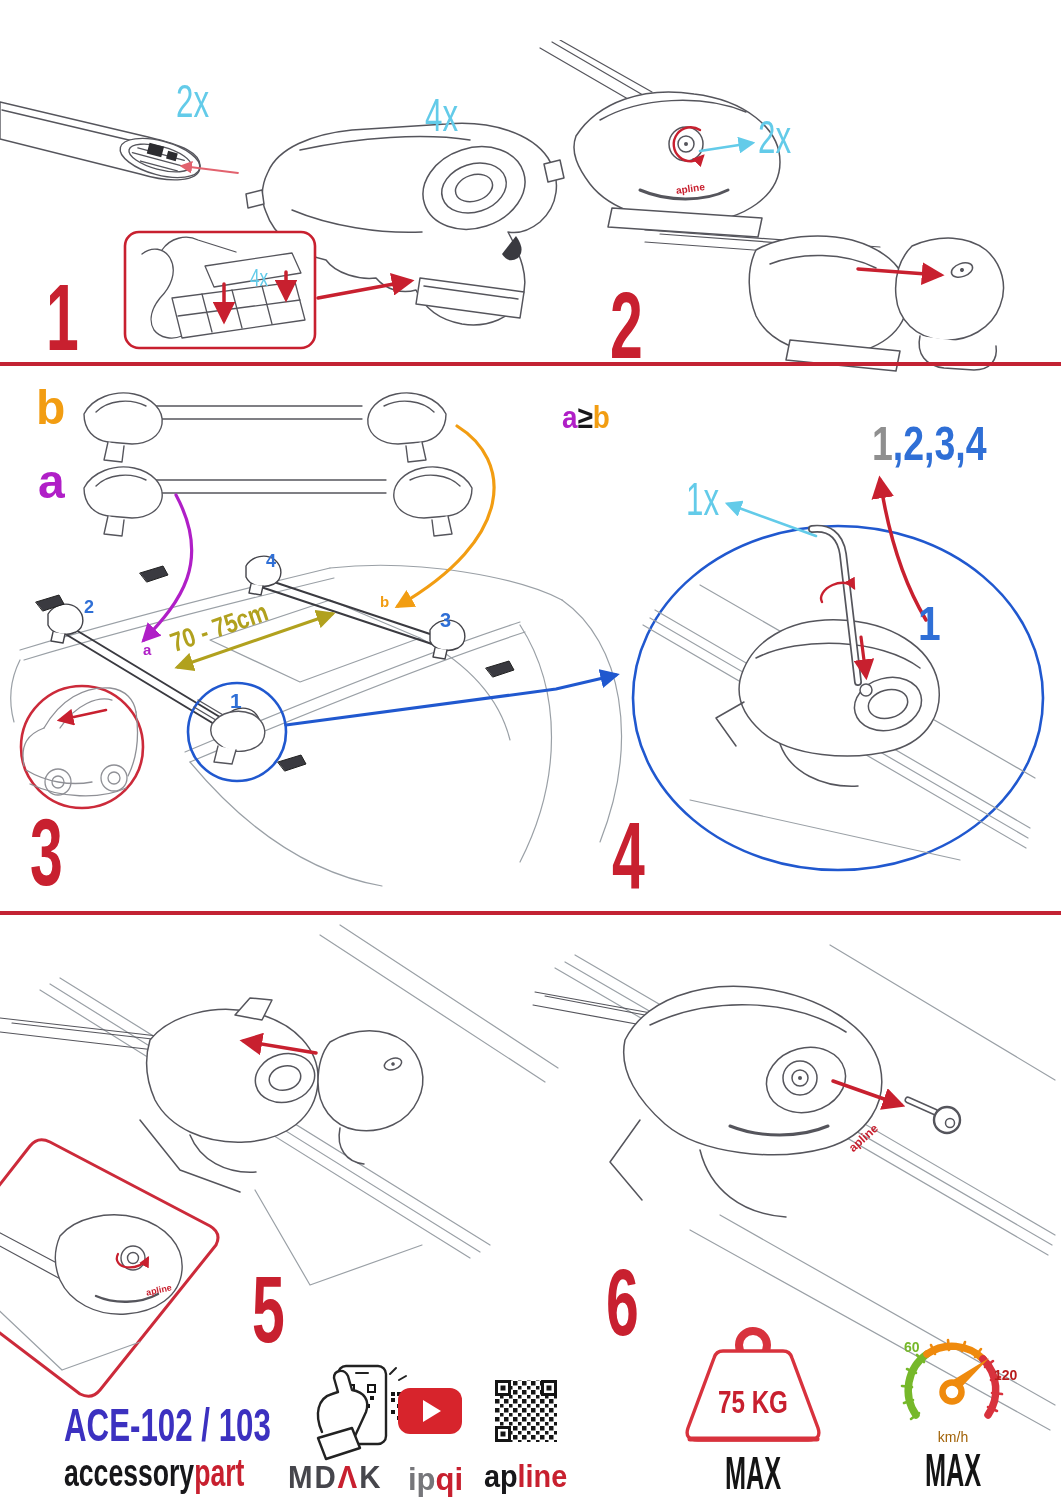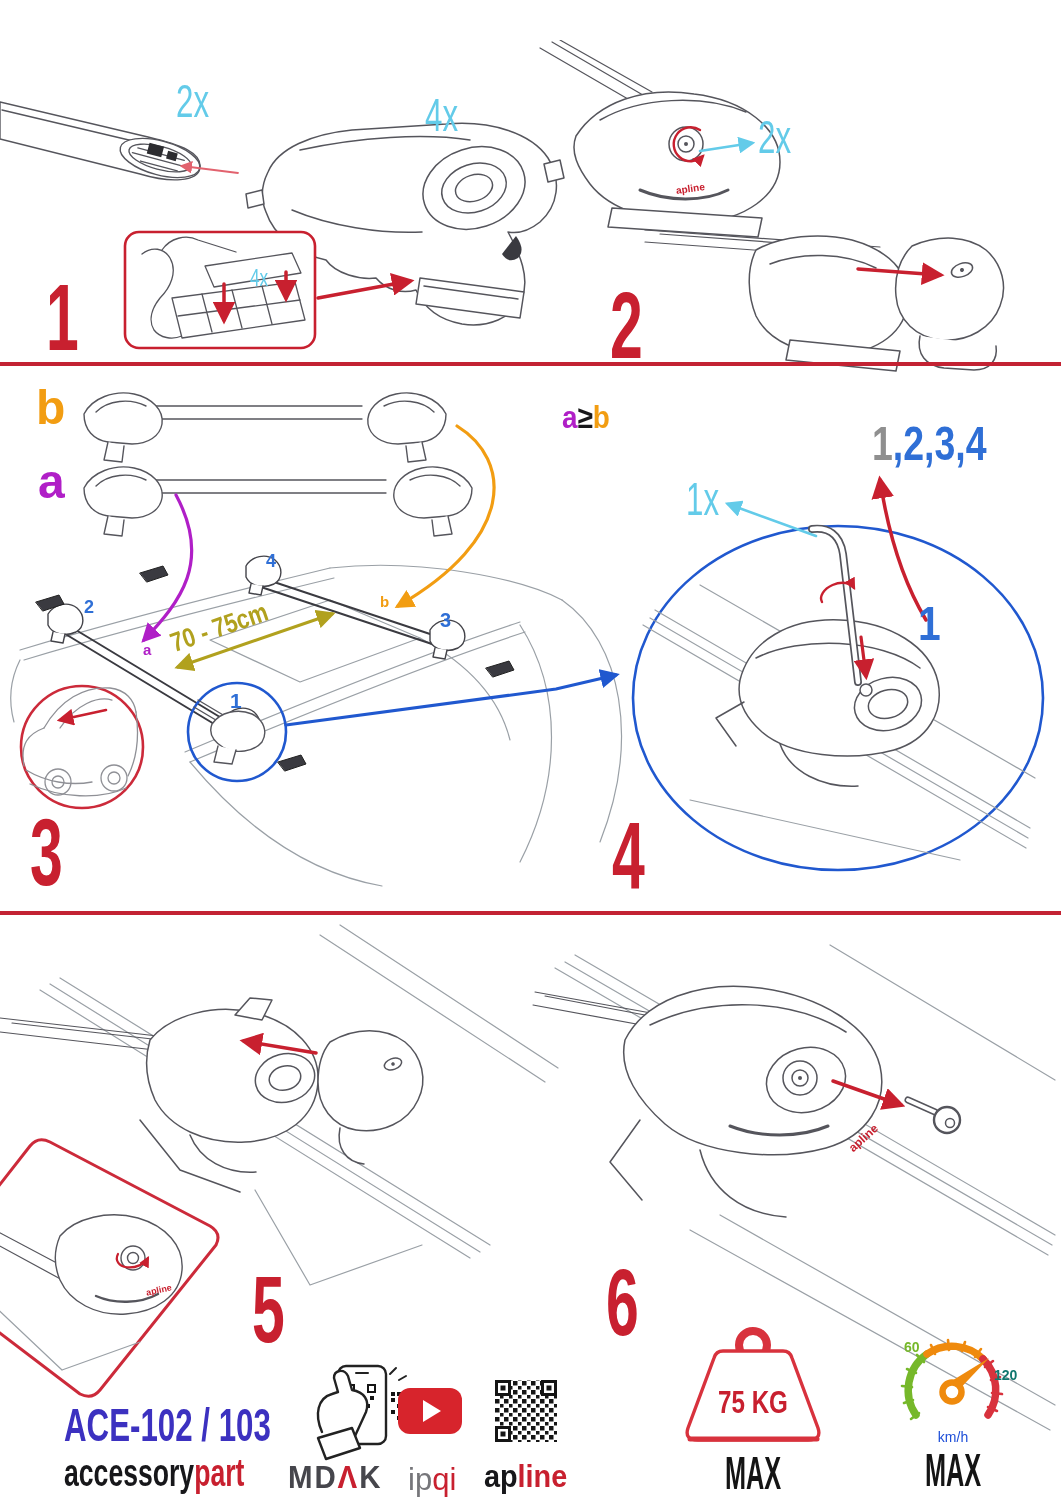"120" div.lbl { color: #0f766e -> #b91c1c }
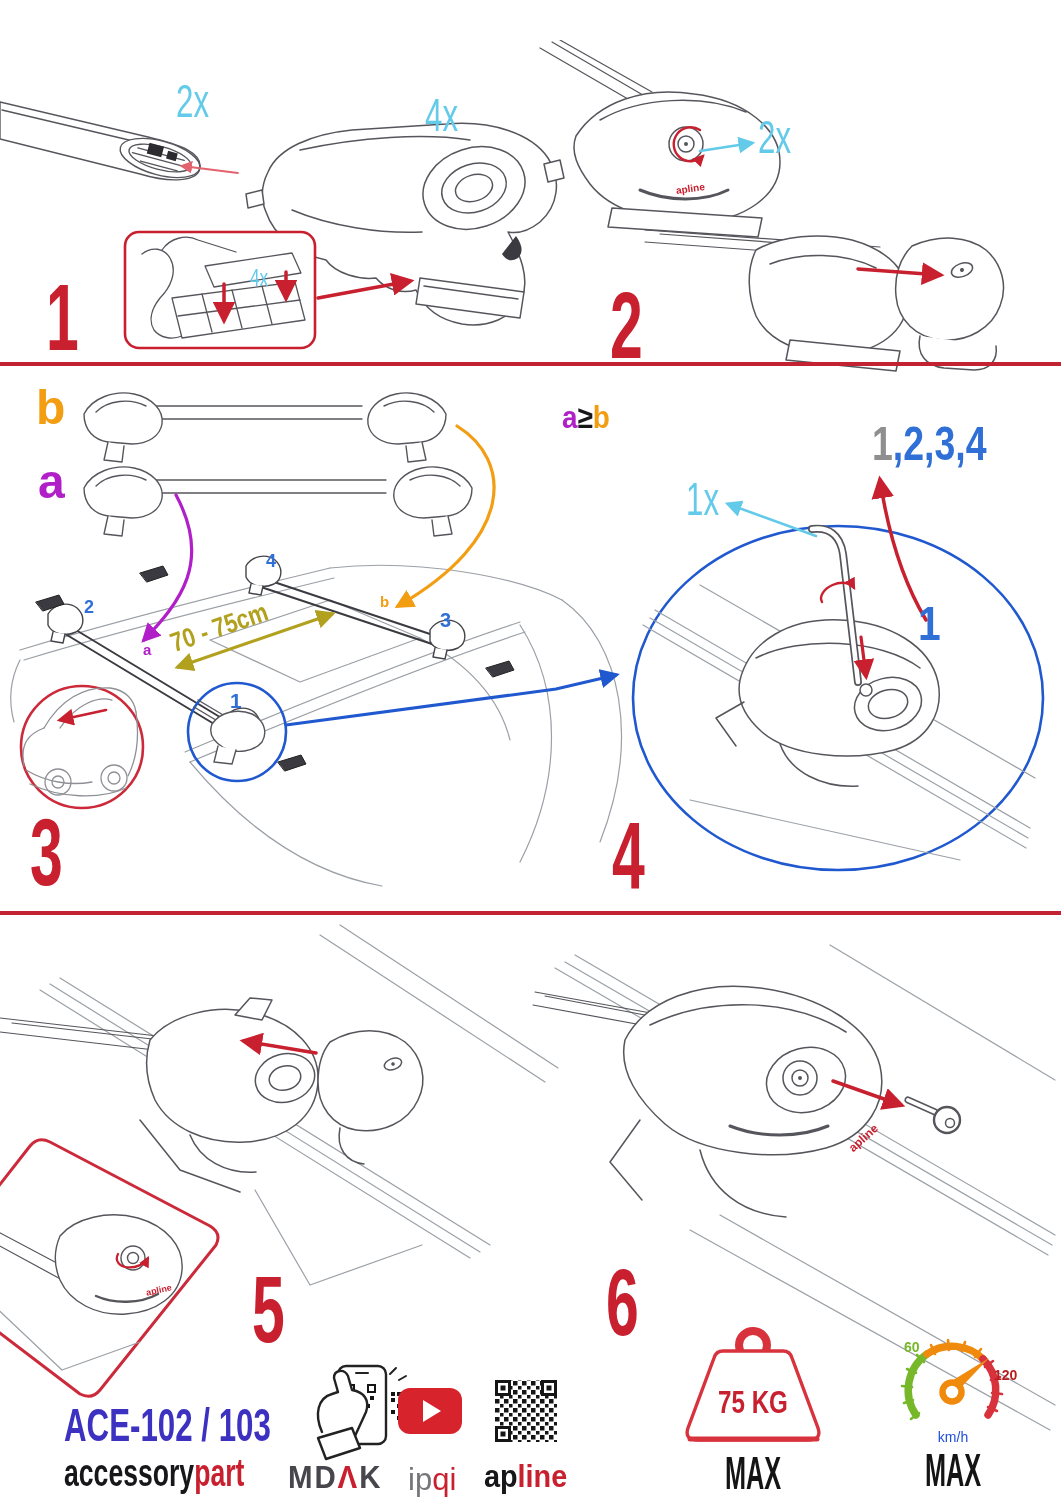"km/h" .kmh { color: #1d4ed8 -> #a16207 }
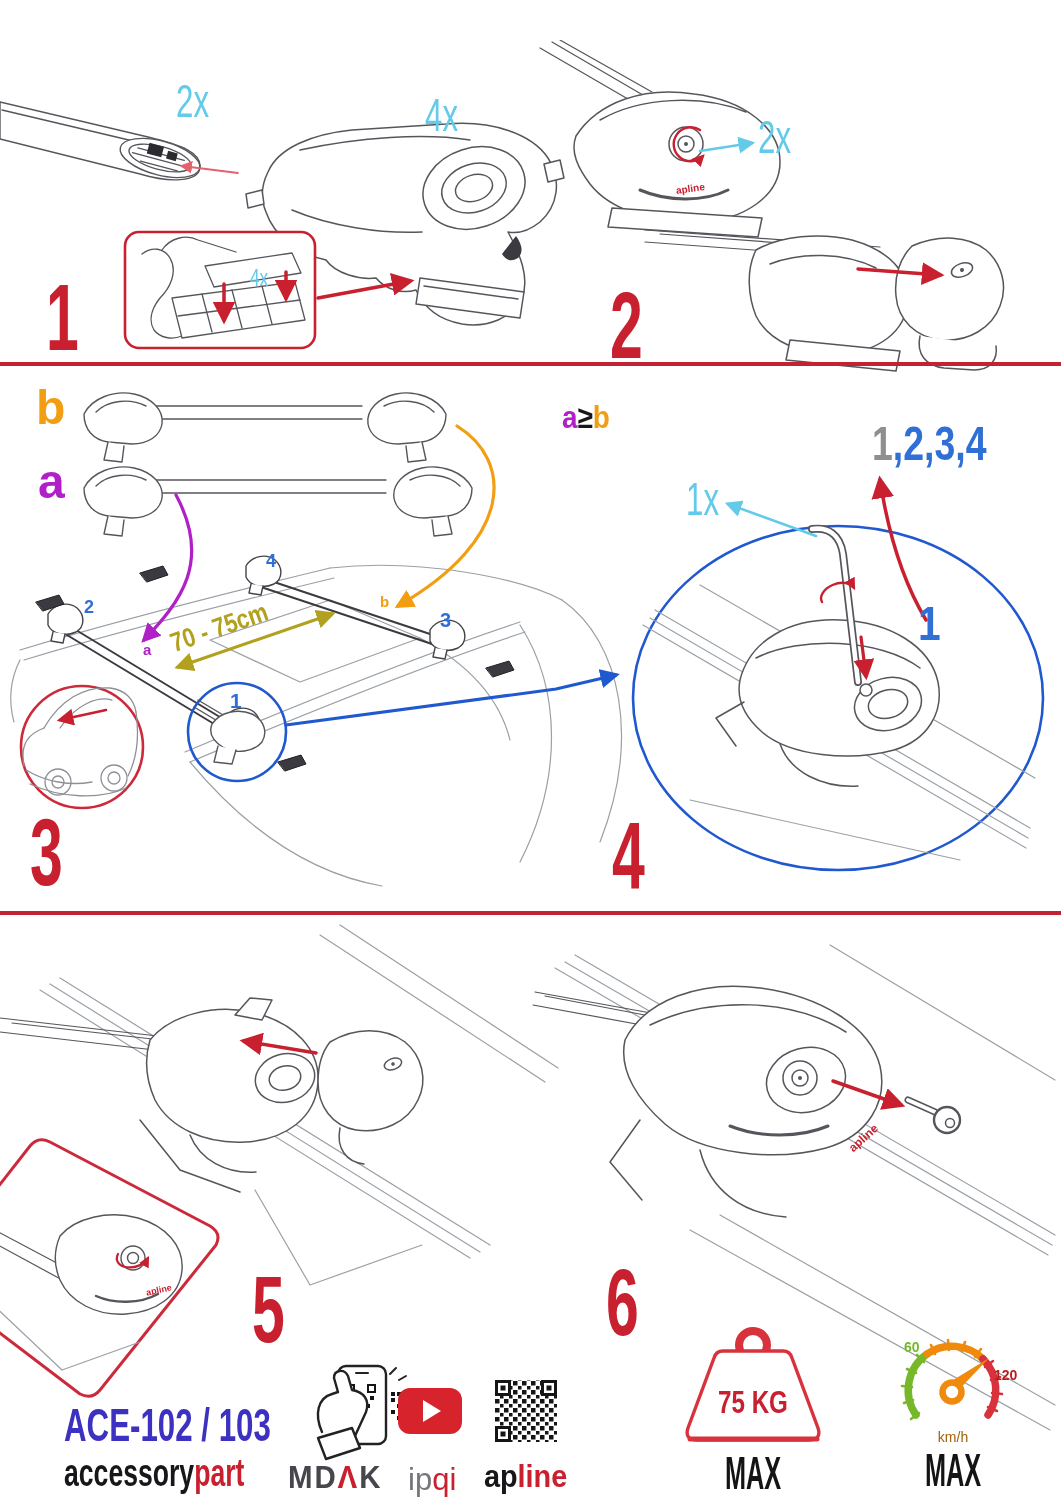"ipqi" .logo-ipqi { font-weight: 400 -> 700 }
